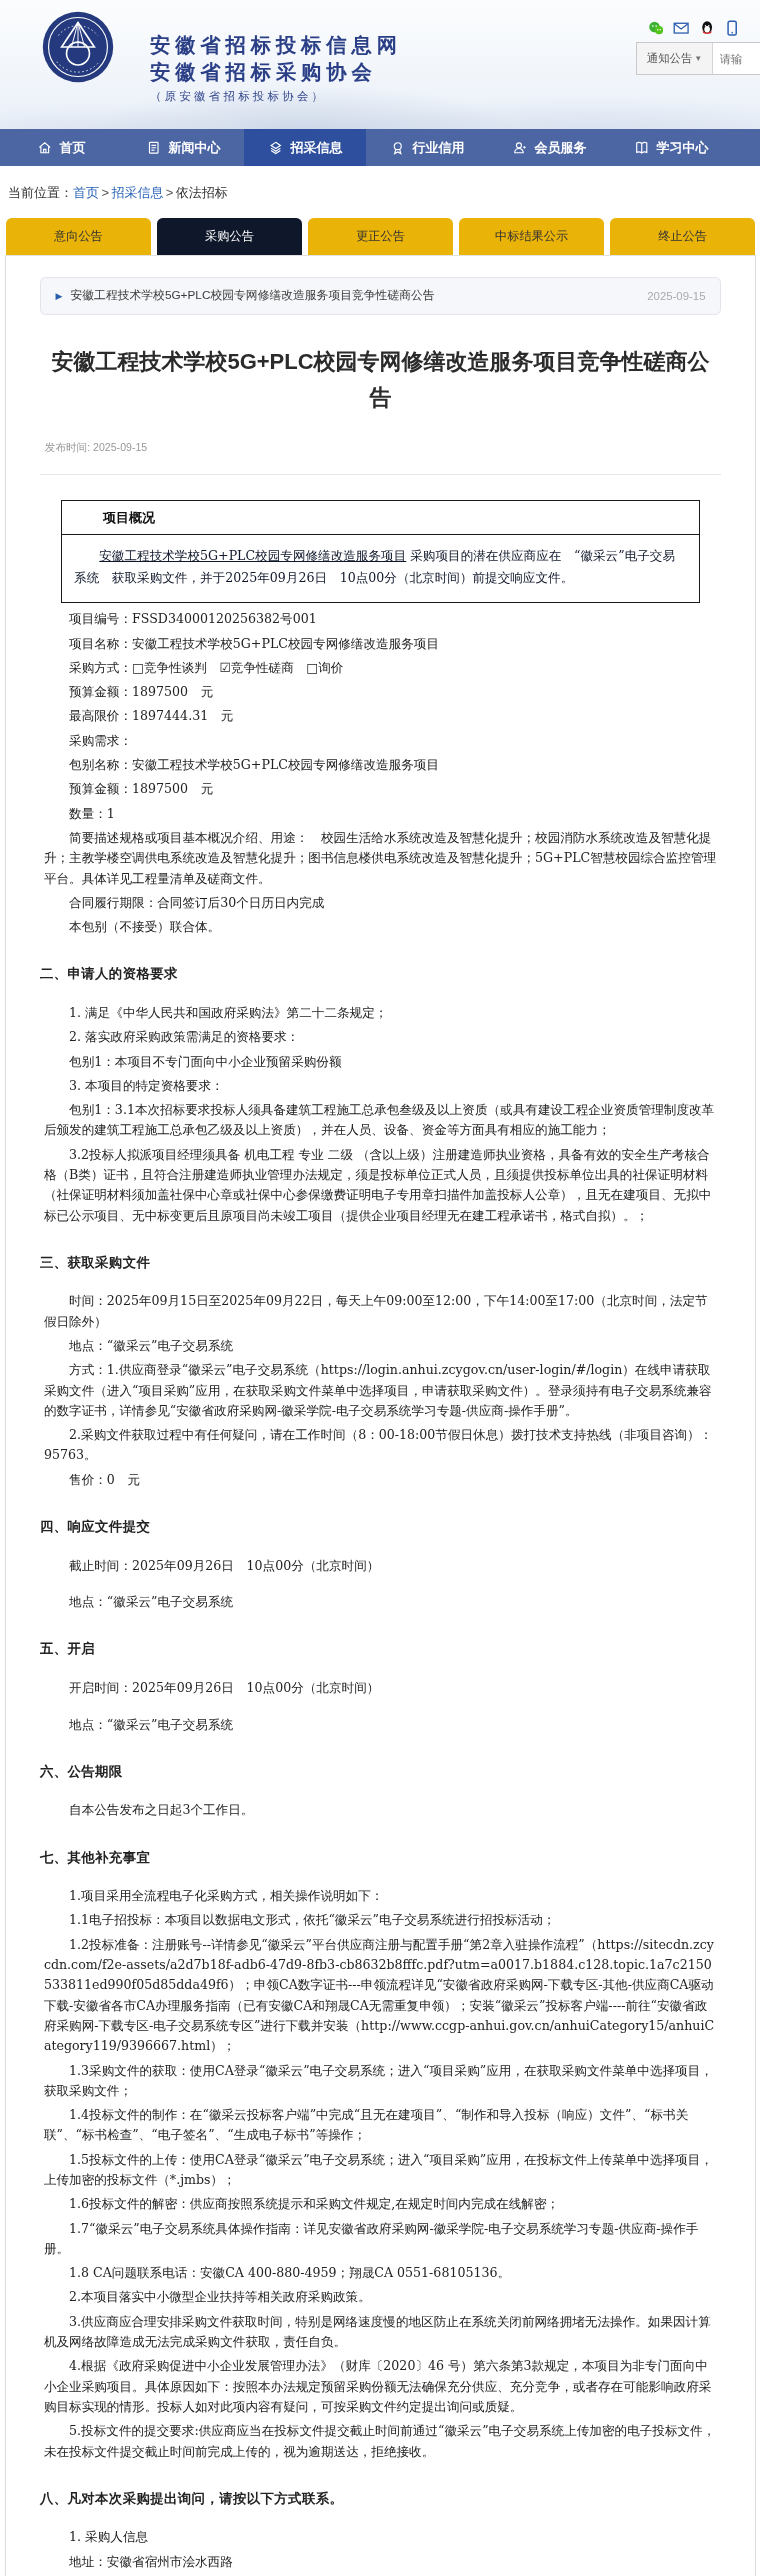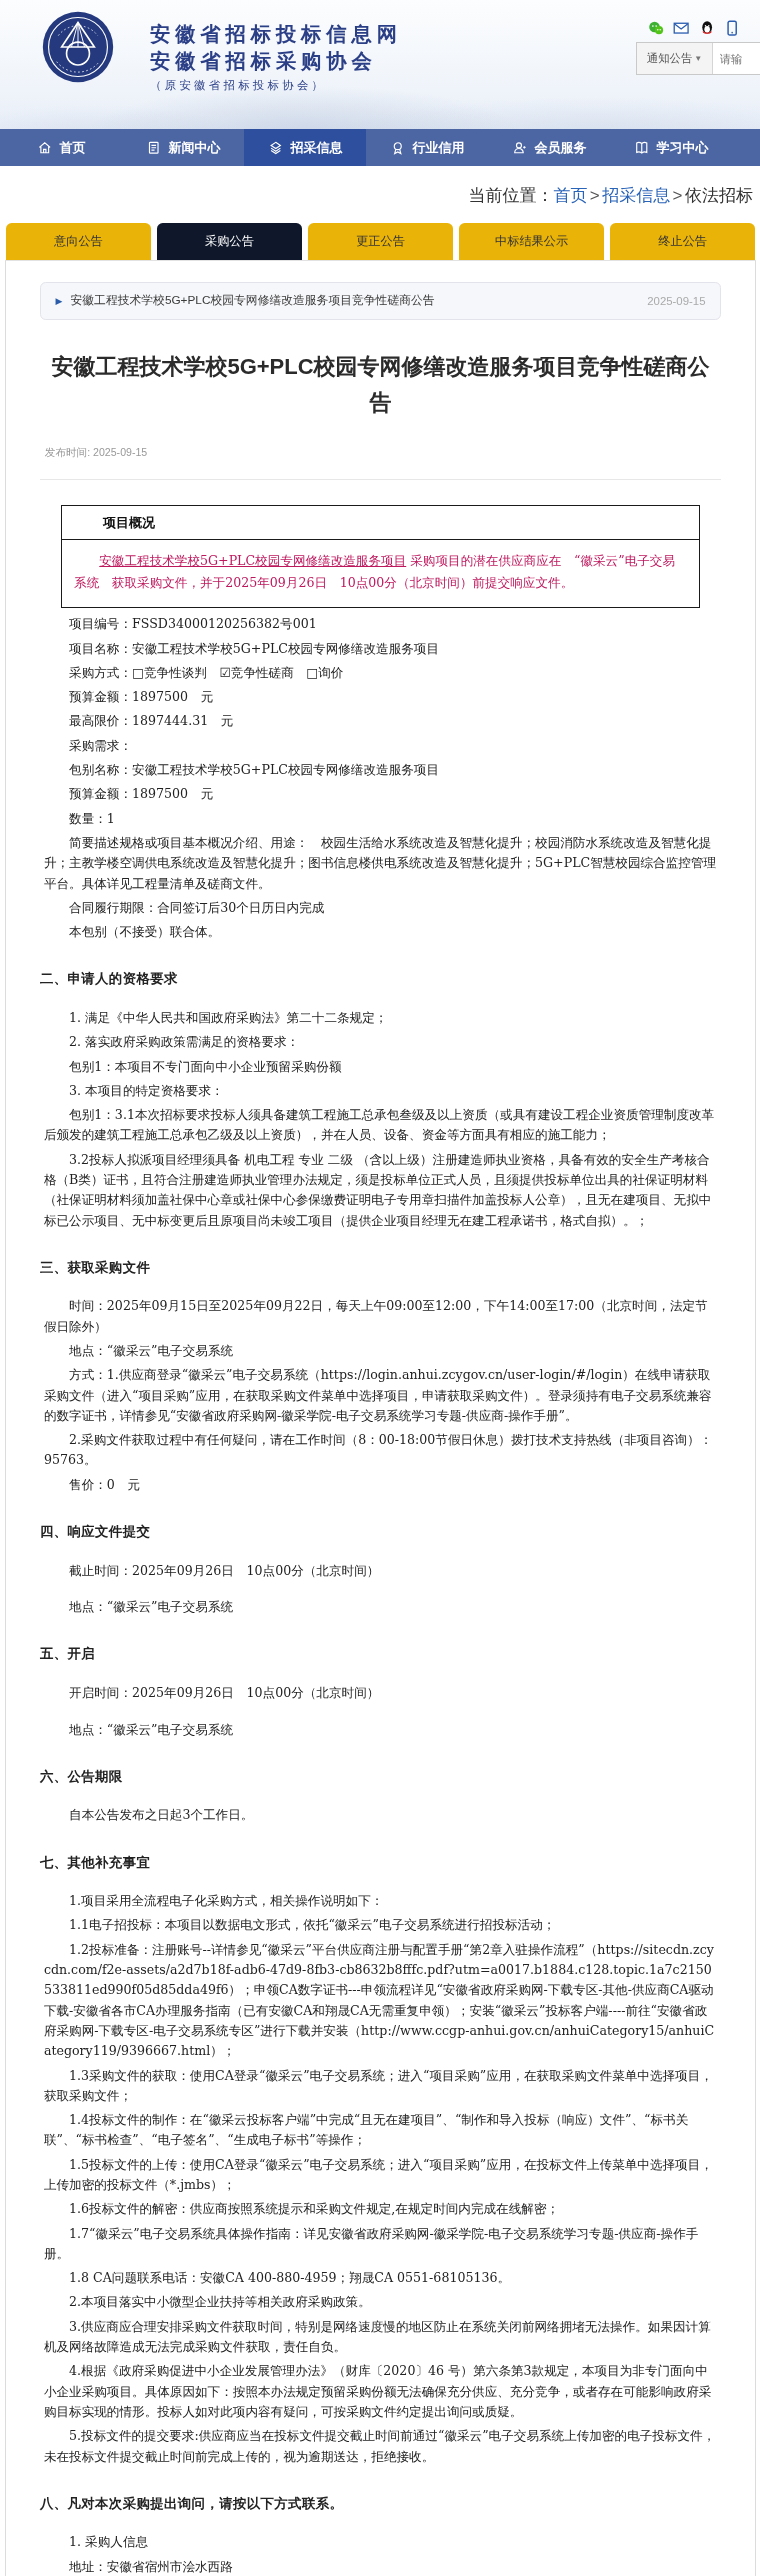"安徽省招标投标信息网" .site-titles { top: 21px -> 32px }
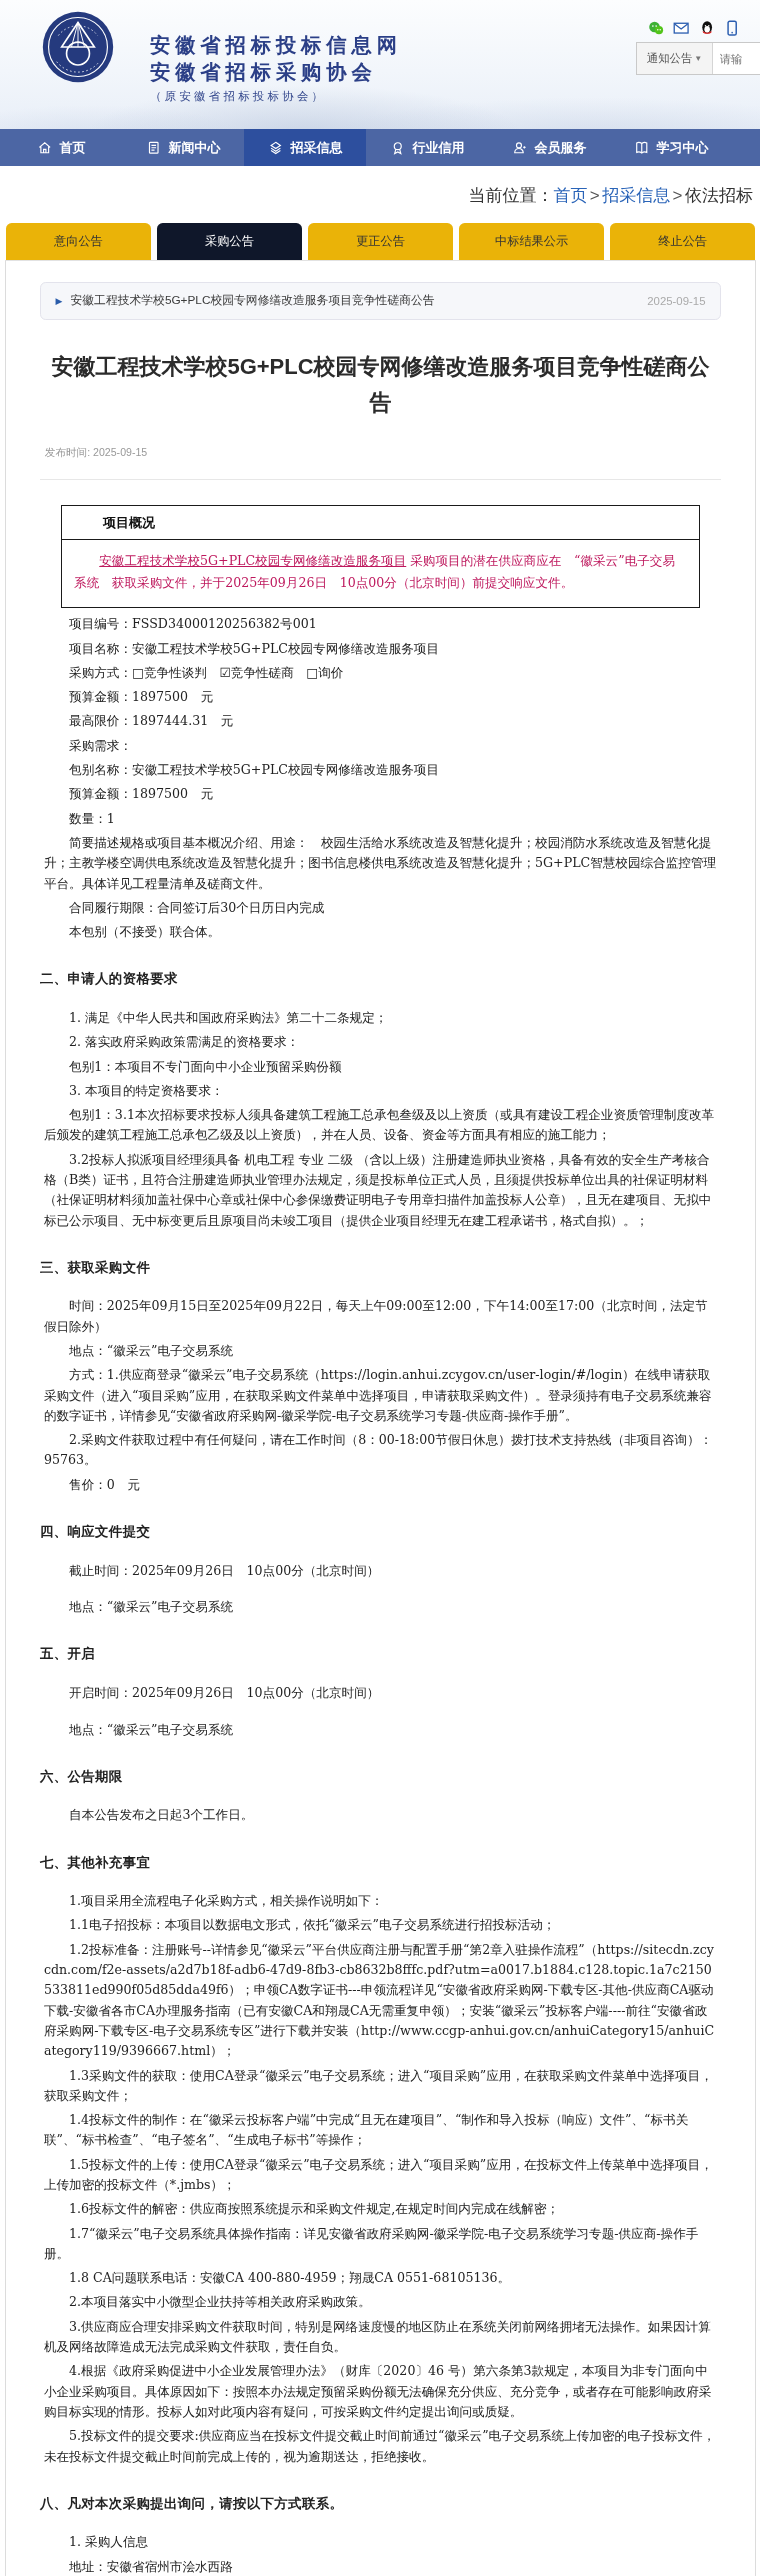"当前位置：首页 > 招采信息 > 依法招标" .breadcrumb { font-size: 17px -> 13px; text-align: right -> none }
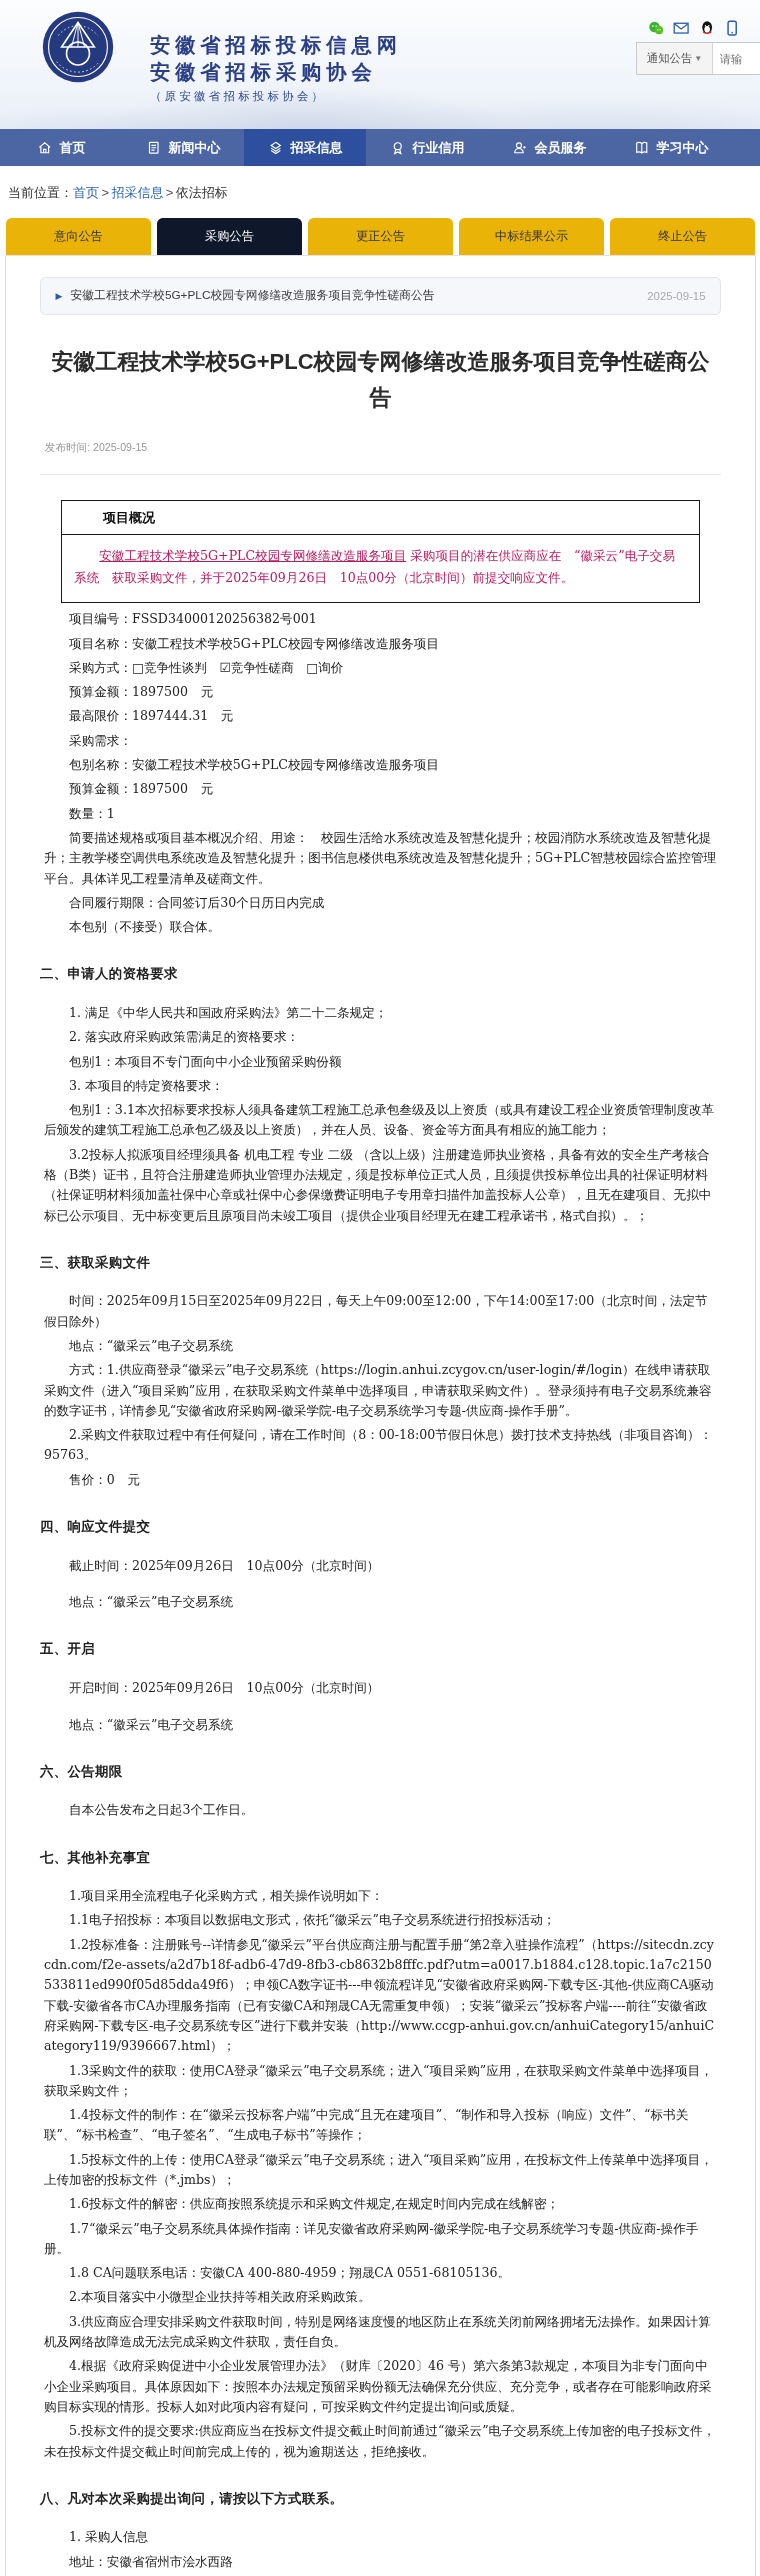"安徽工程技术学校5G+PLC校园专网修缮改造服务项目 采购项目的潜在供应商应在" .overview-body { color: #be185d -> #0f172a }
